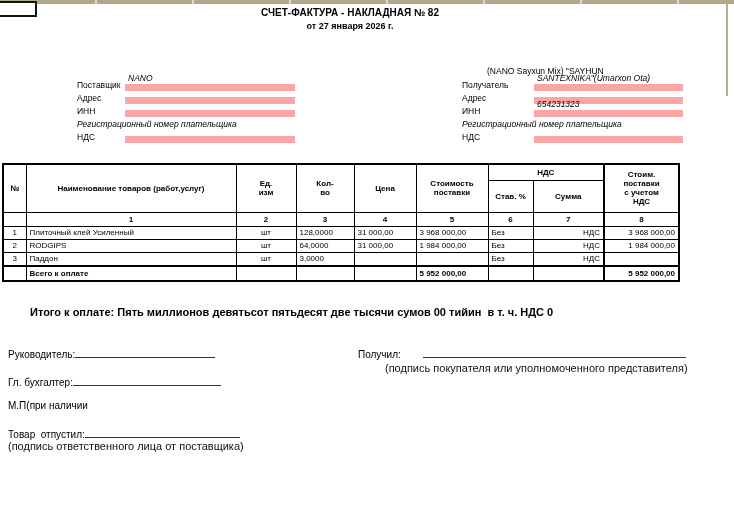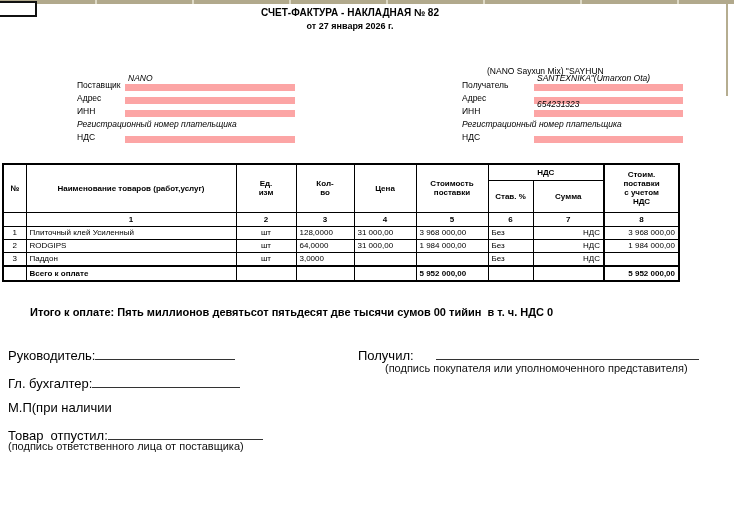"Руководитель:" .sig { font-size: 13px -> 10px }
